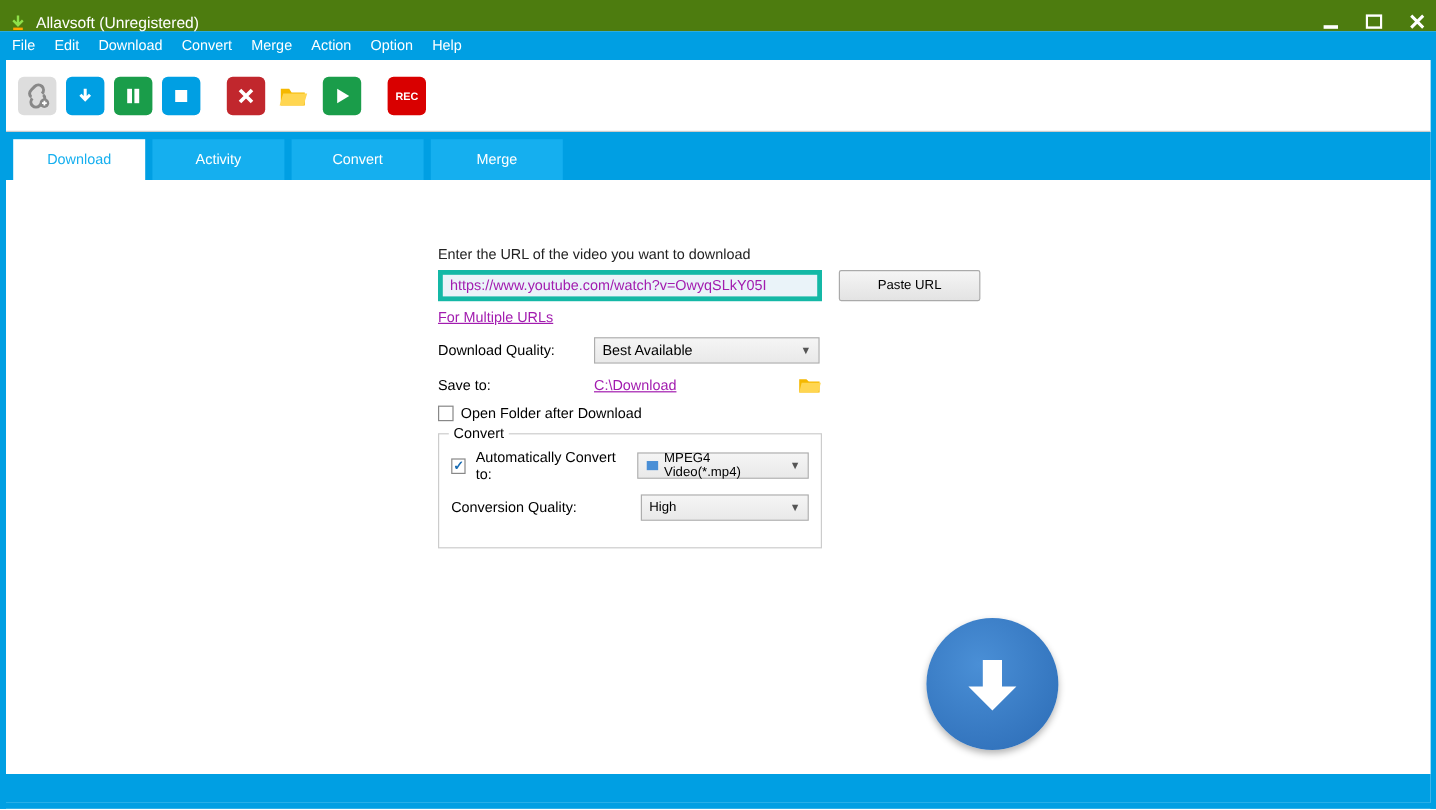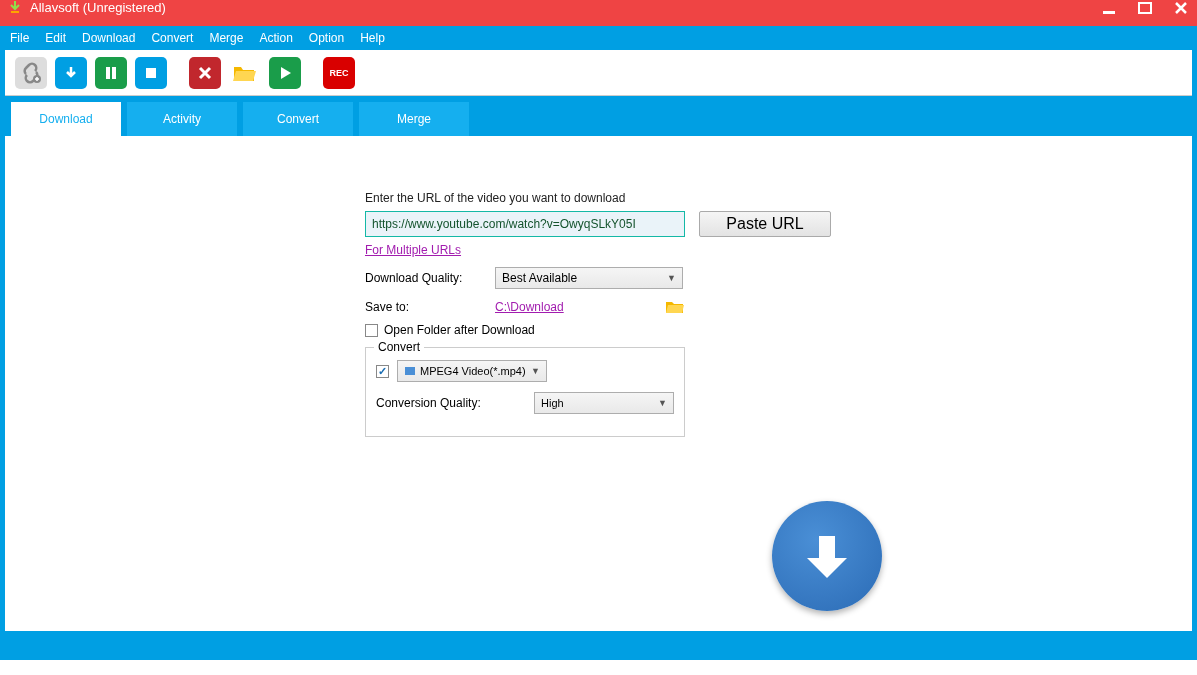"Allavsoft (Unregistered)" .titlebar { align-items: flex-start -> flex-end; background: #ef4444 -> #4d7c0f }
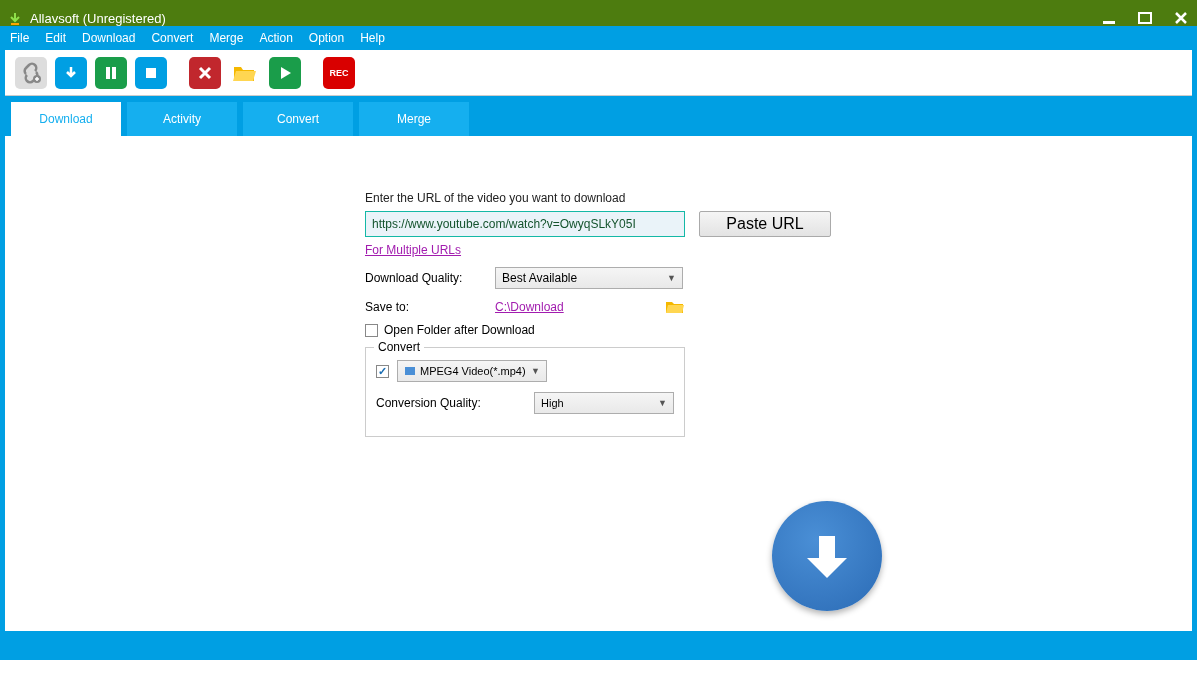"REC" .toolbar { height: 46px -> 60px }
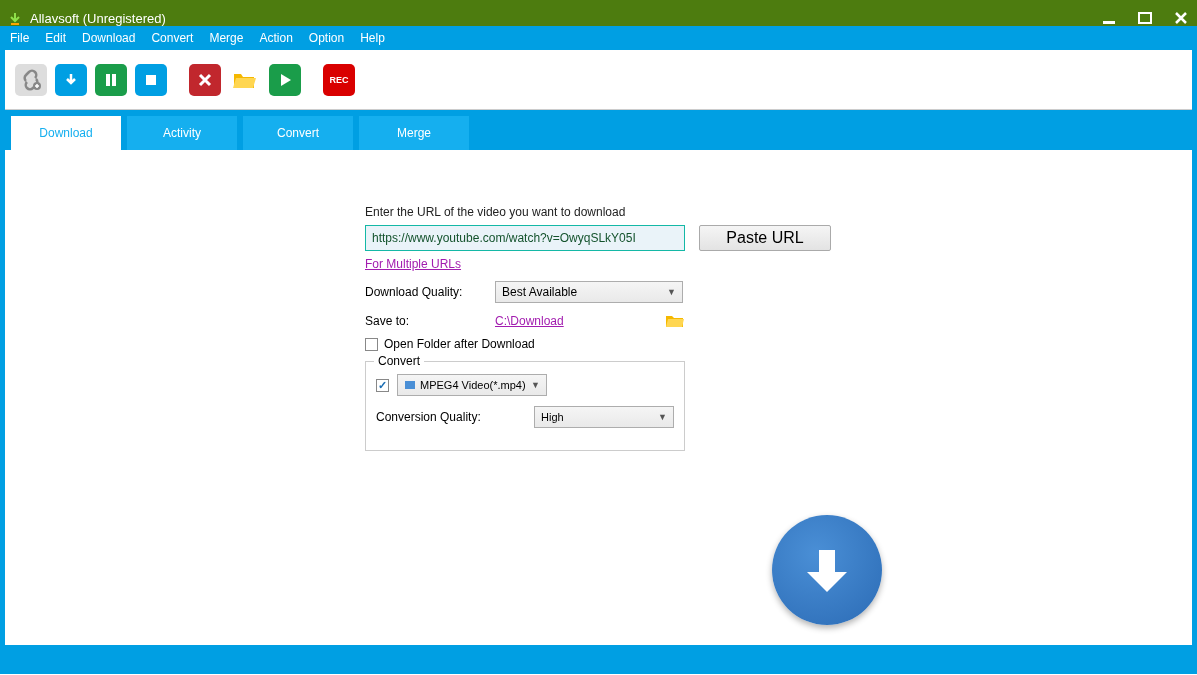"https://www.youtube.com/watch?v=OwyqSLkY" .url-input { border: 1px solid #14b8a6 -> 4px solid #14b8a6; color: #14532d -> #a21caf }
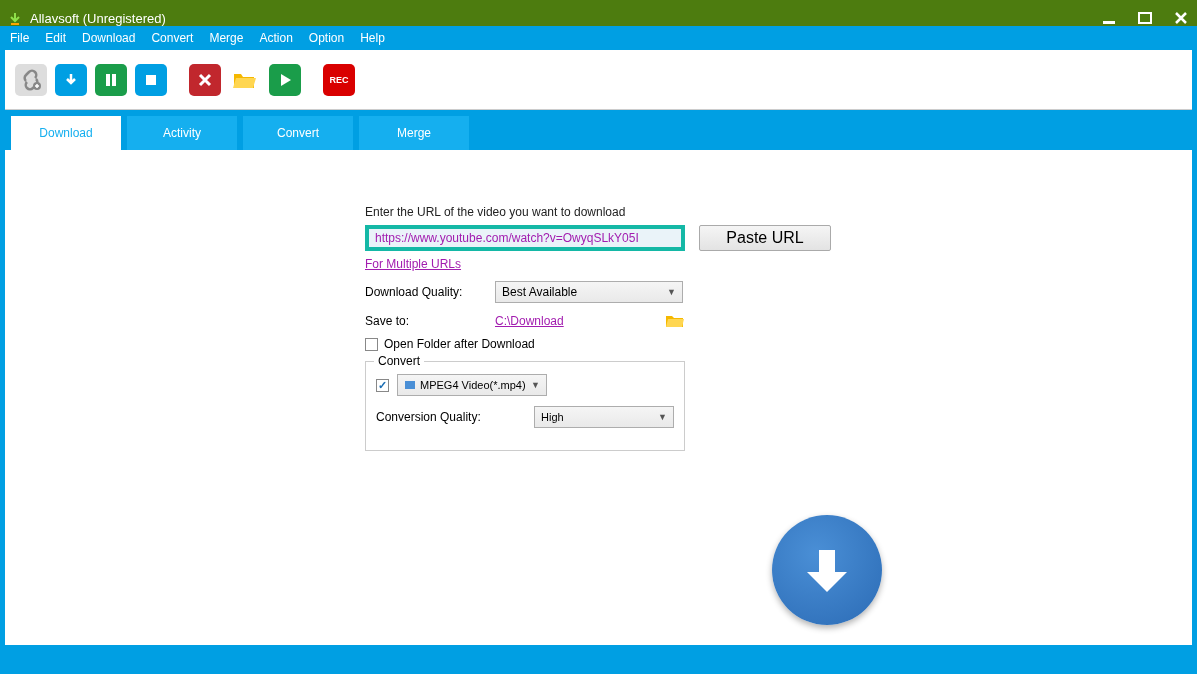"Paste URL" .paste-btn { font-size: 16px -> 11px; width: 132px -> 118px }
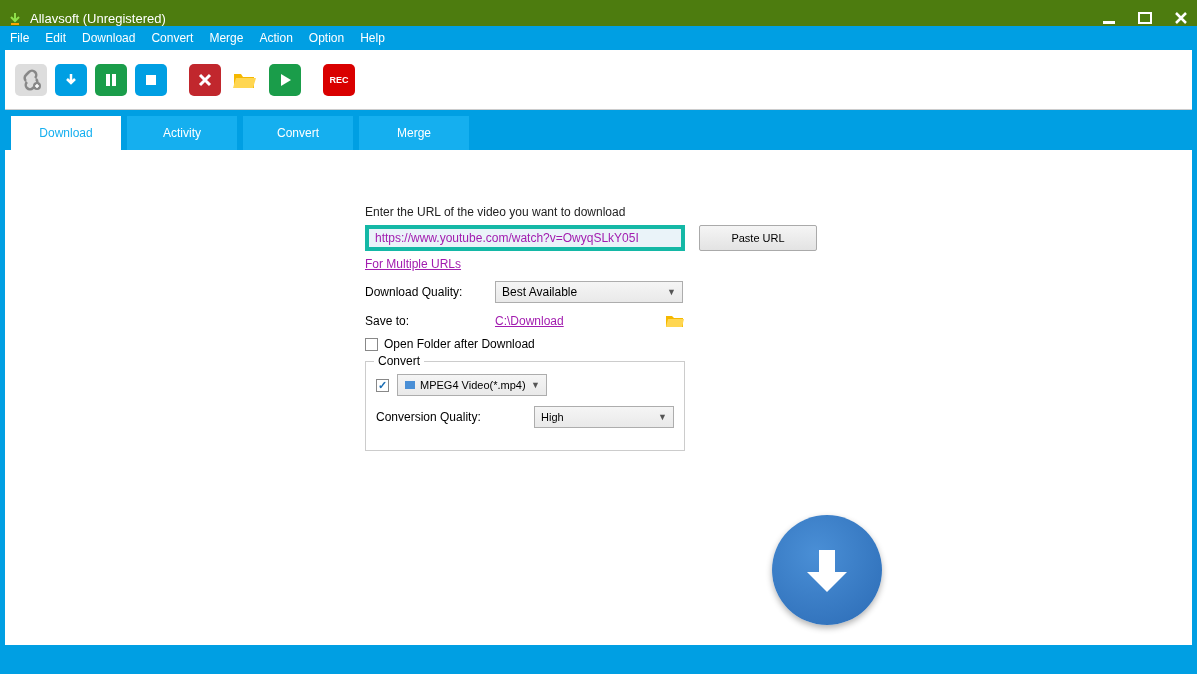"Automatically Convert to:" span { html: none -> <span>Automatically Convert to:</span> }
